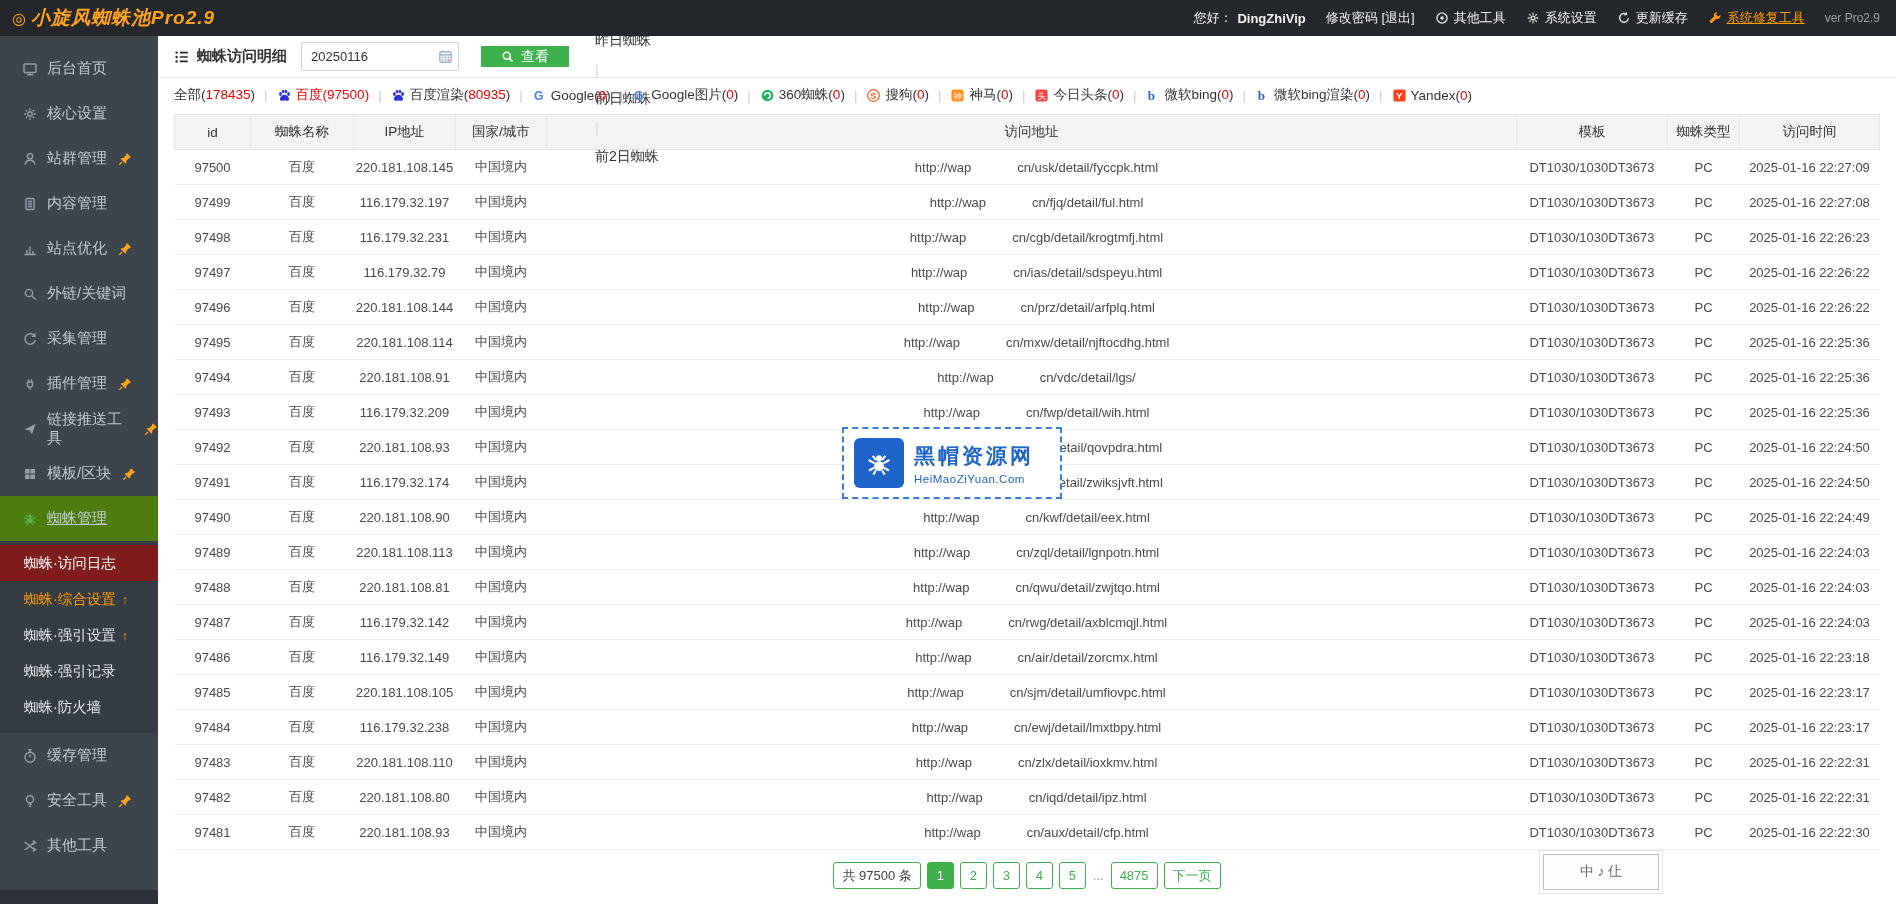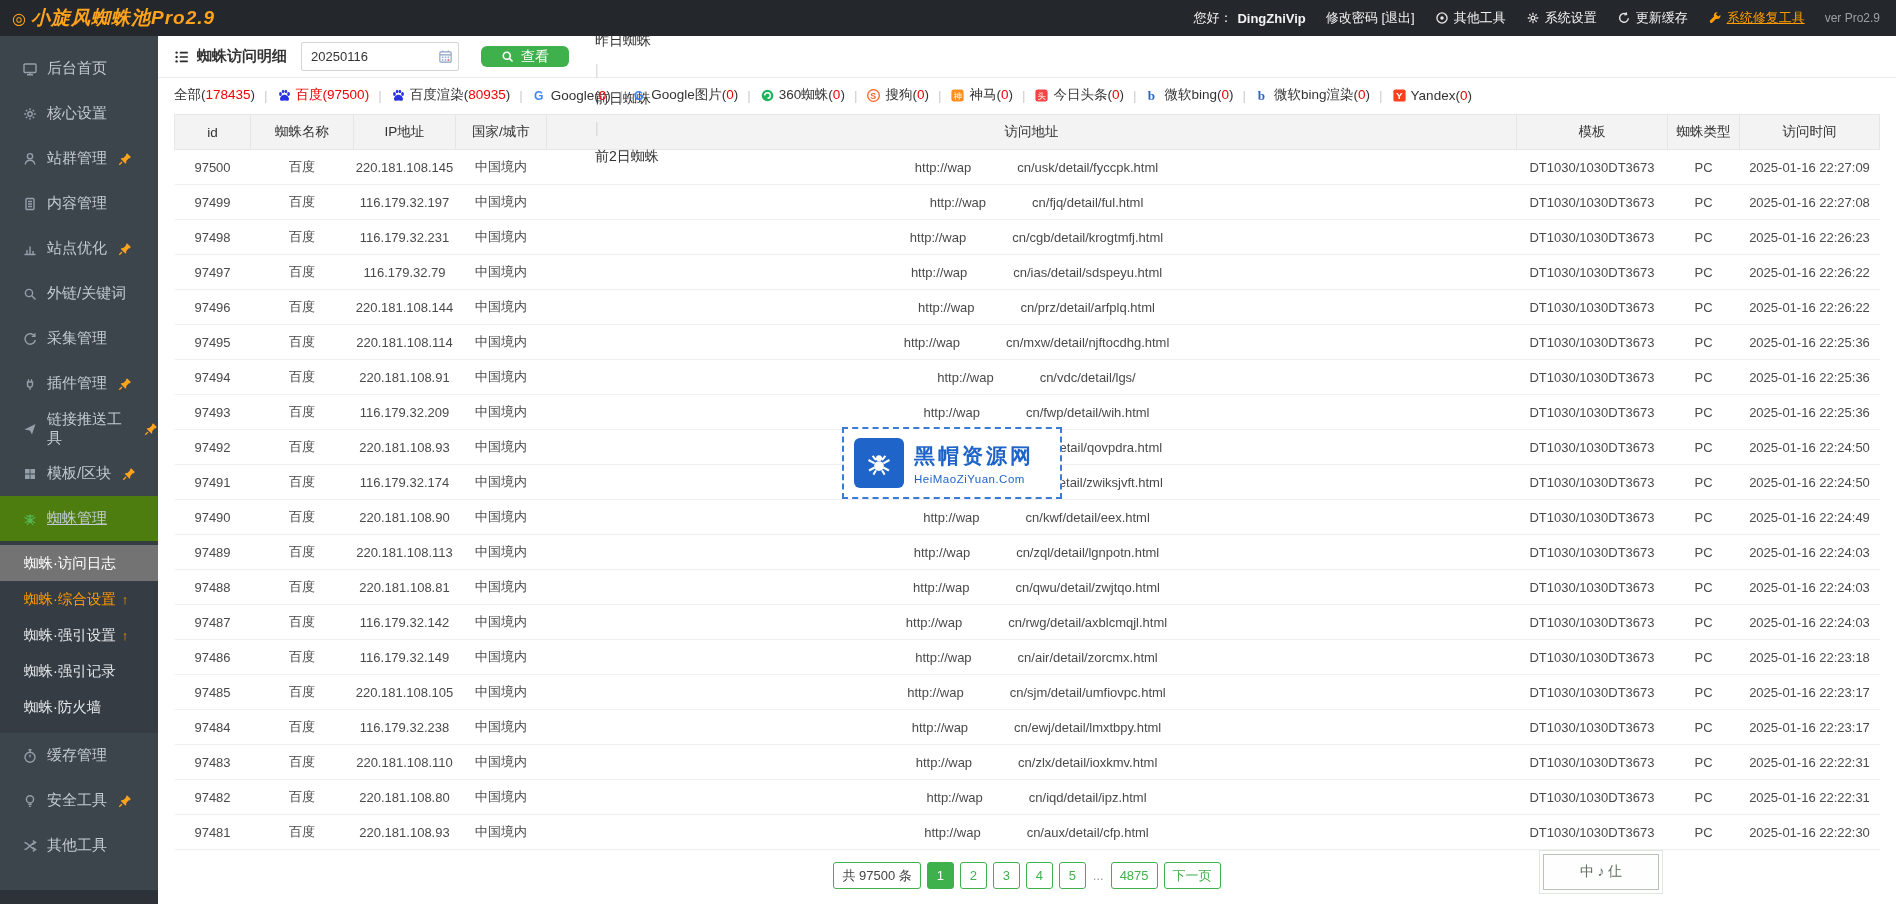"查看" .view-btn { border-radius: 6px -> 0 }
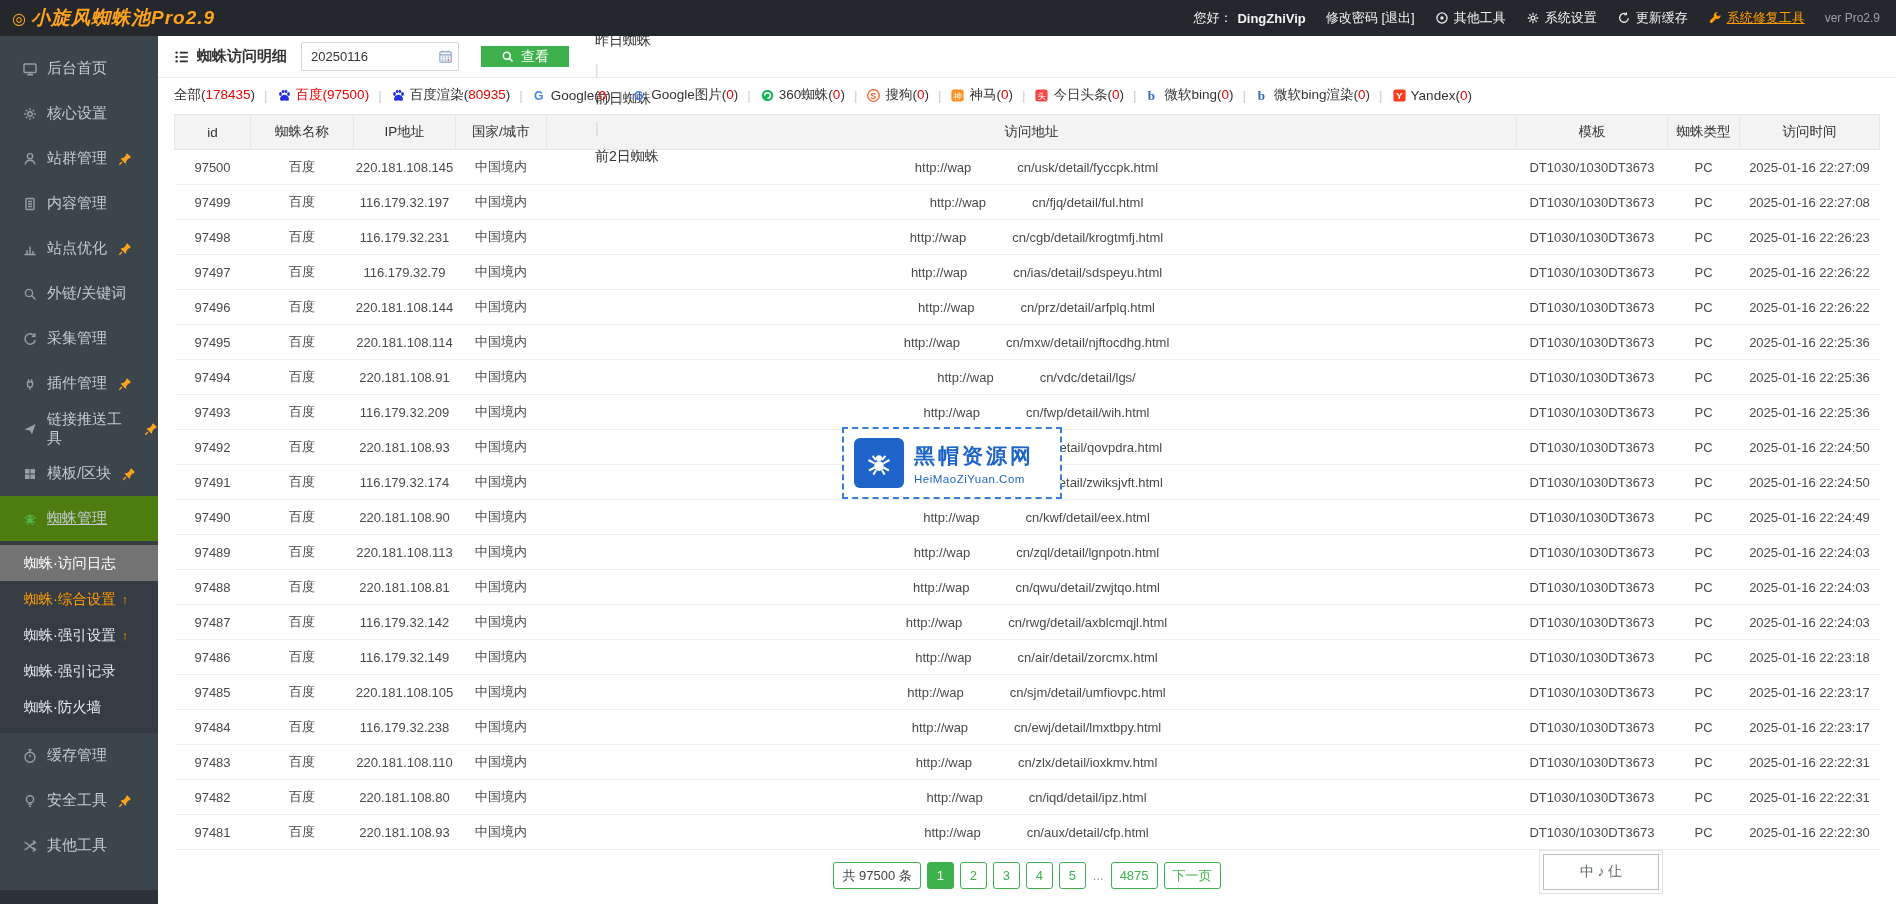"蜘蛛·访问日志" .sub-item.active { background: #737373 -> #7f1d1d }
